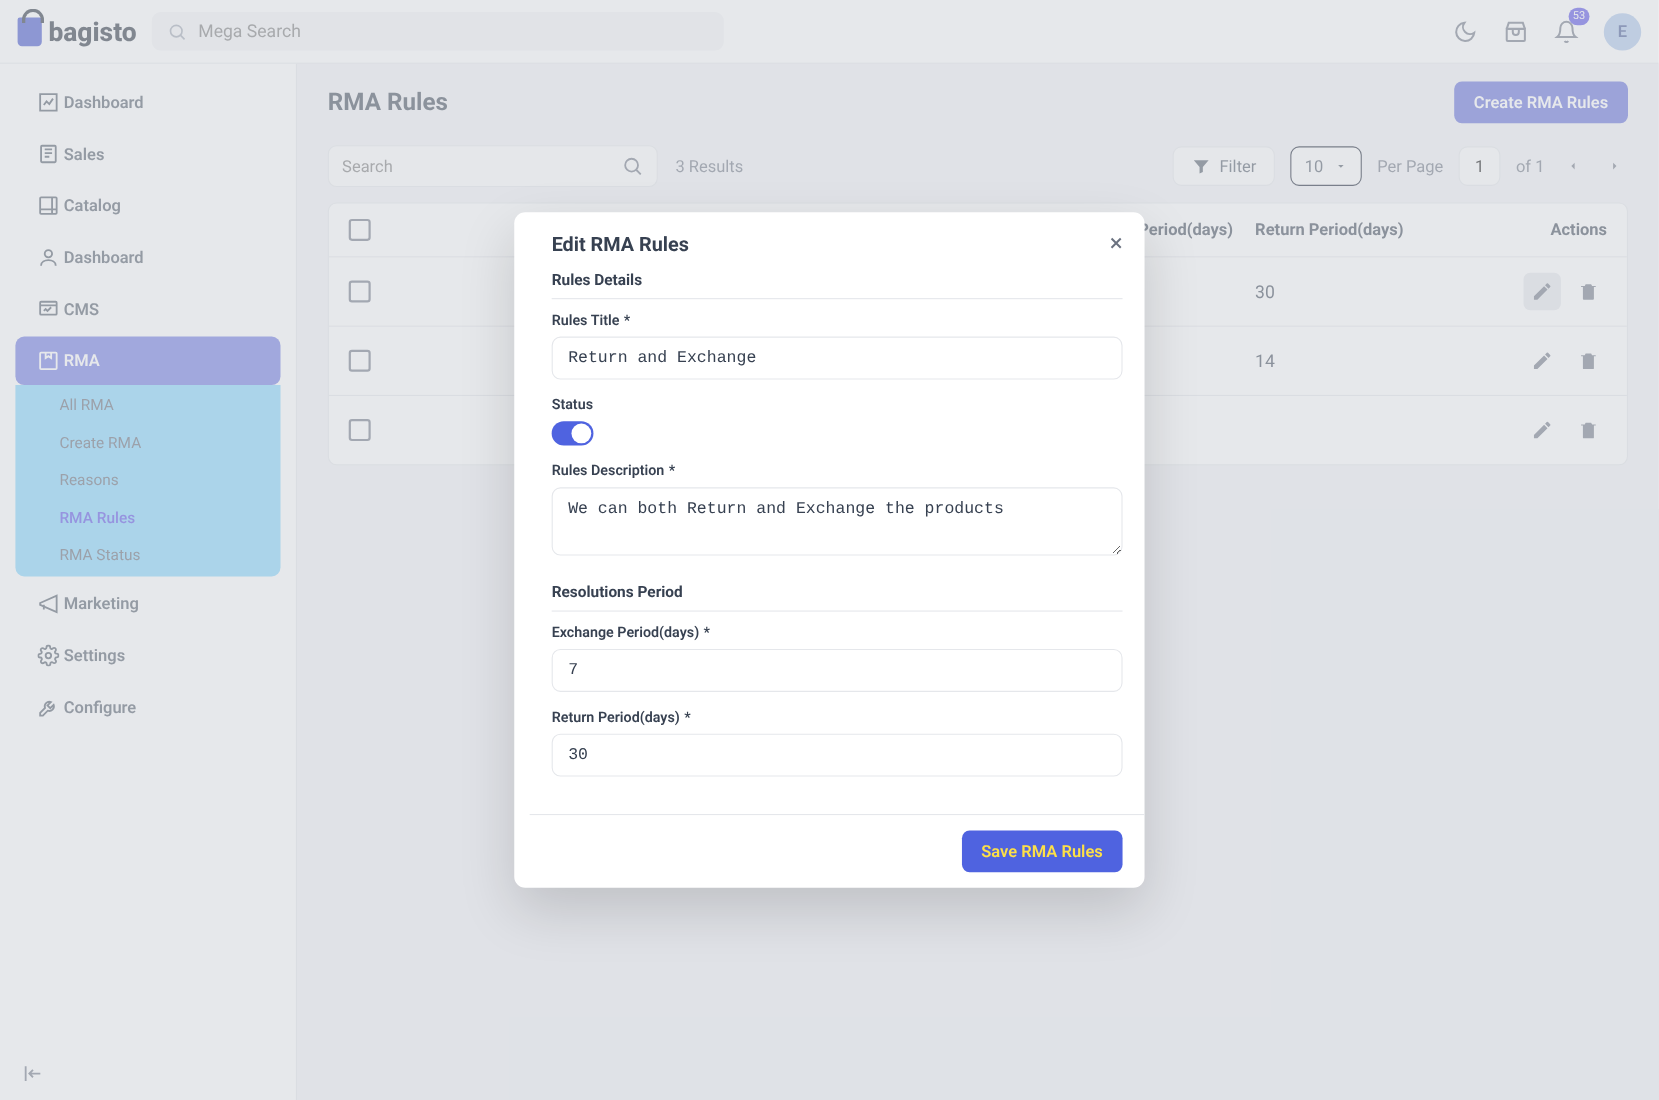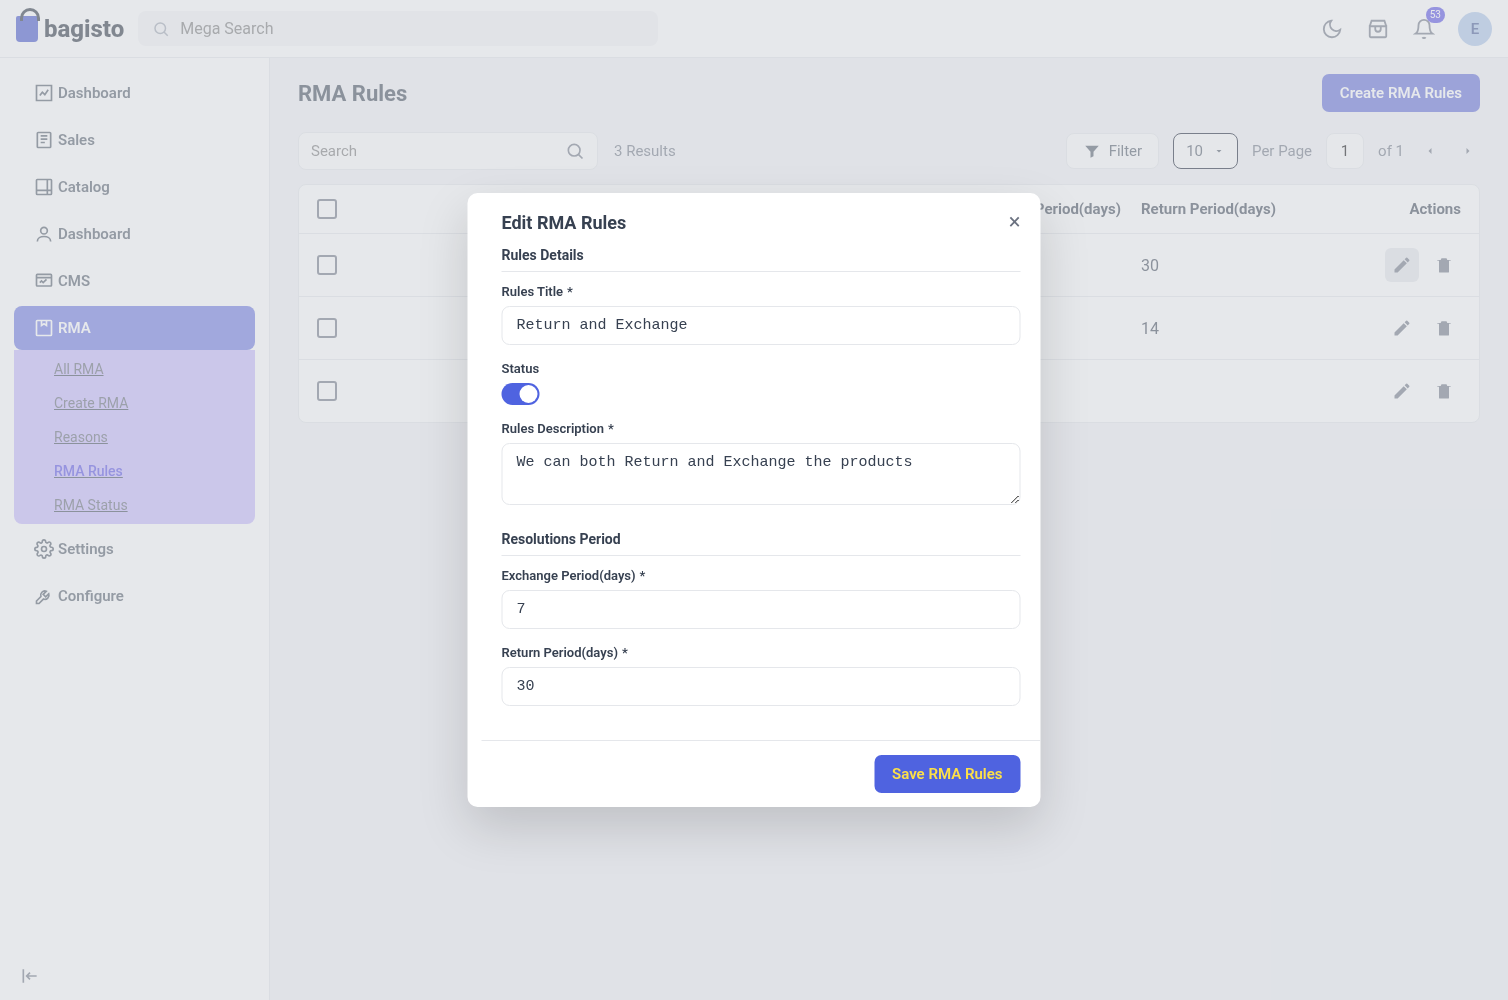"All RMA" .subnav { background: #c4b5fd -> #7dd3fc; text-decoration: underline -> none }
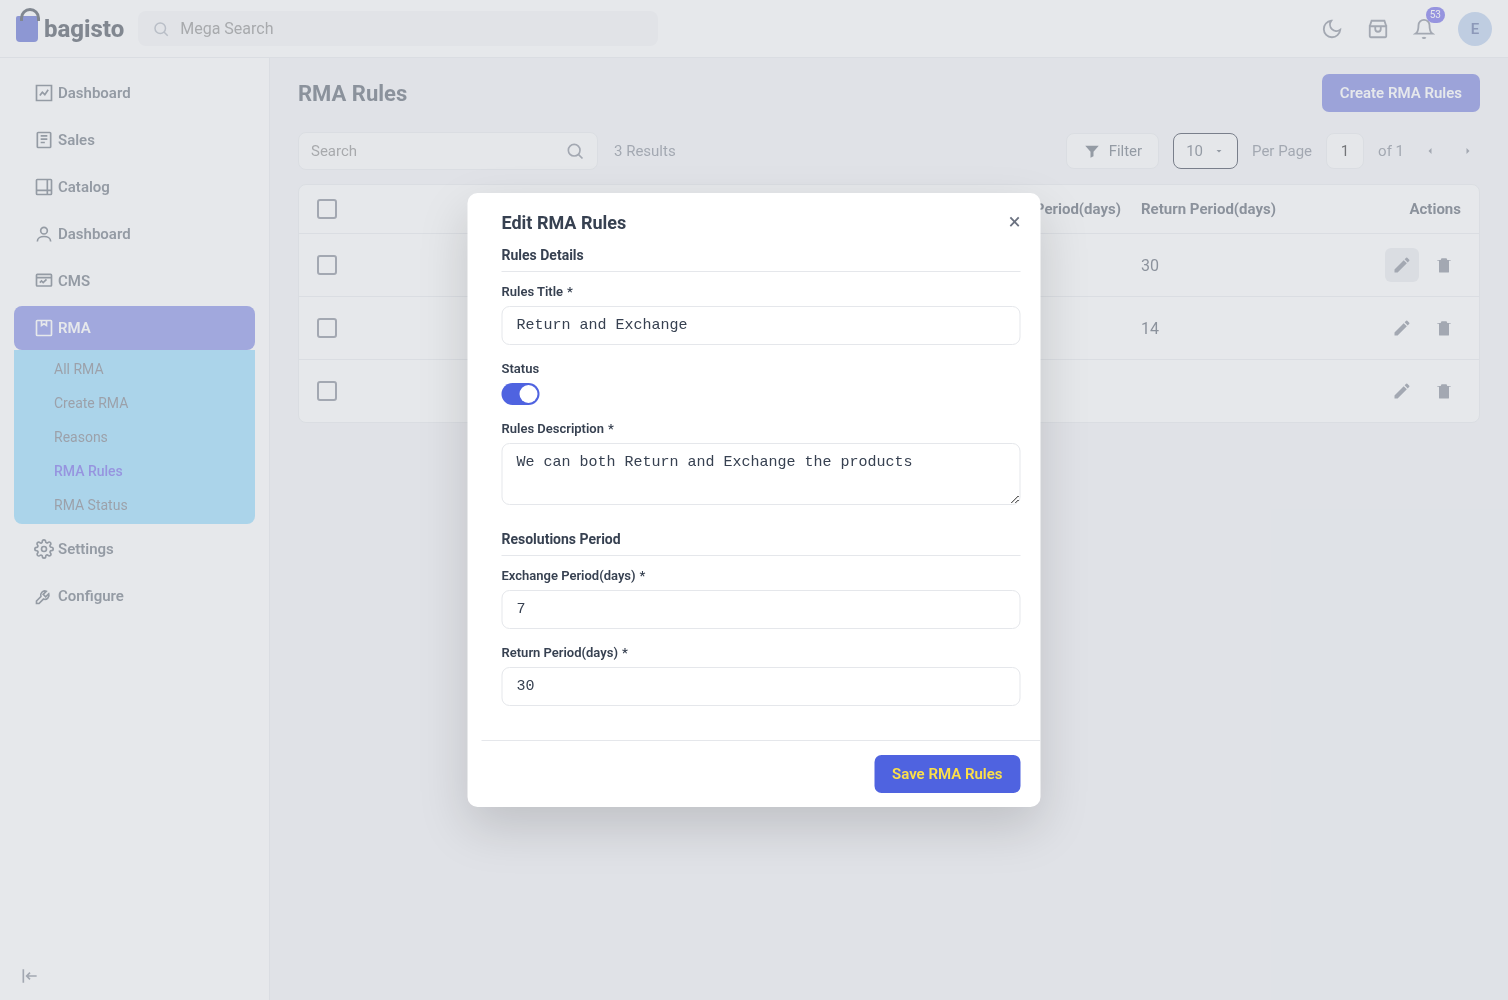"Marketing" div.nav-item { html: none -> <div> <svg> <path></path> <path></path> </svg> <span>Marketing</span> </div> }
